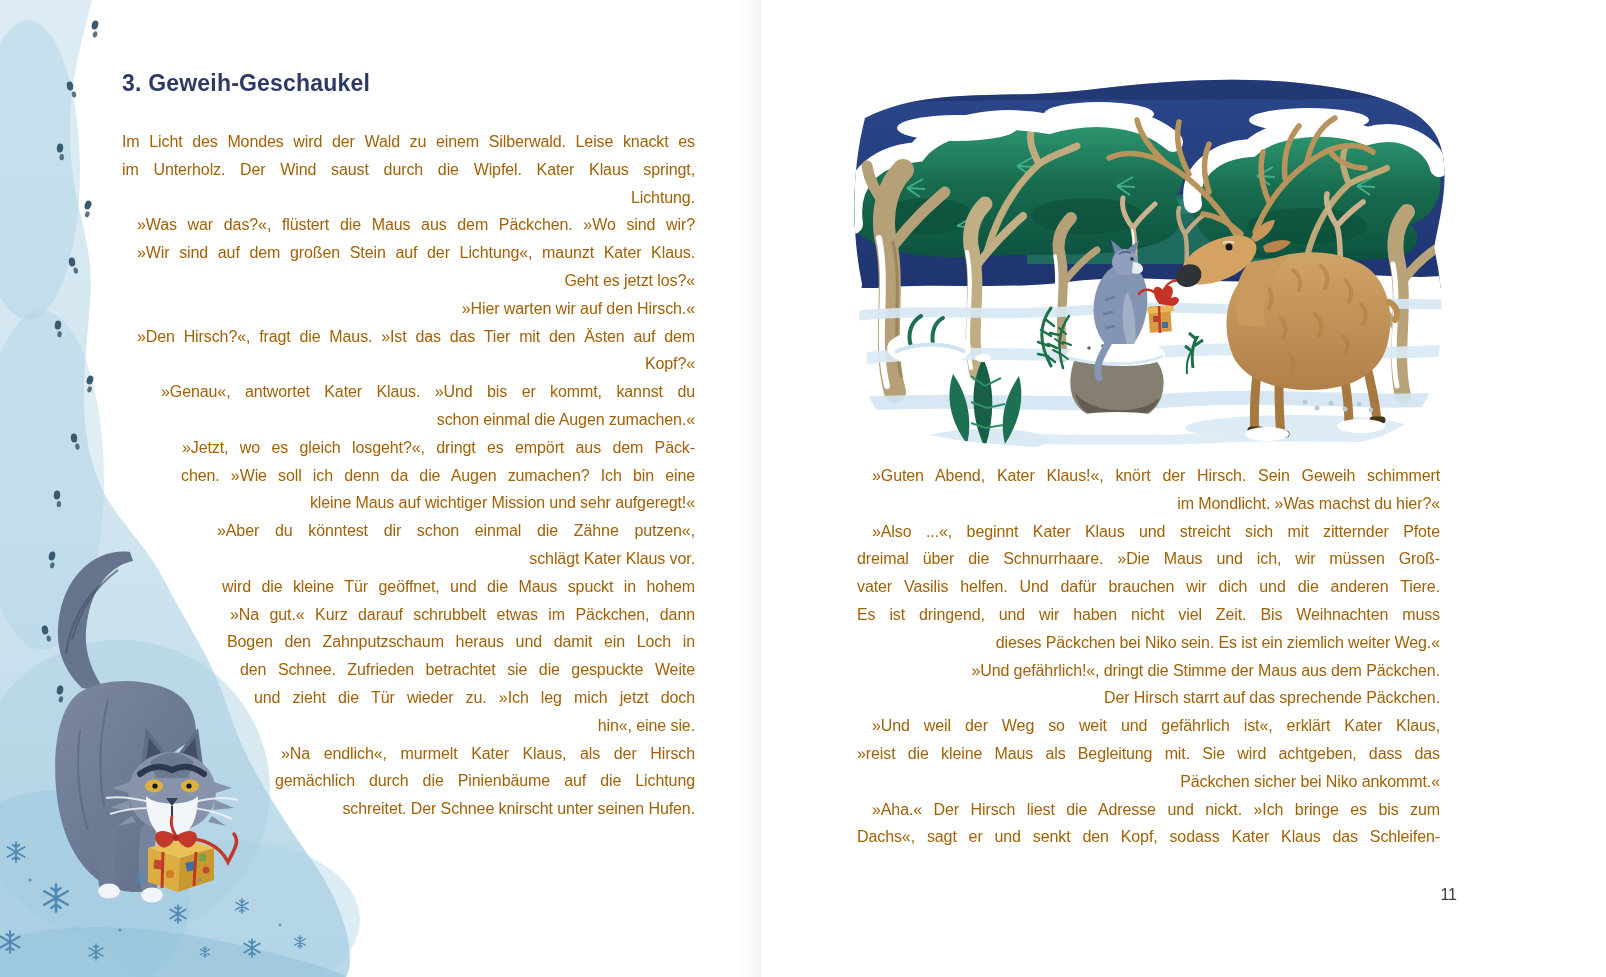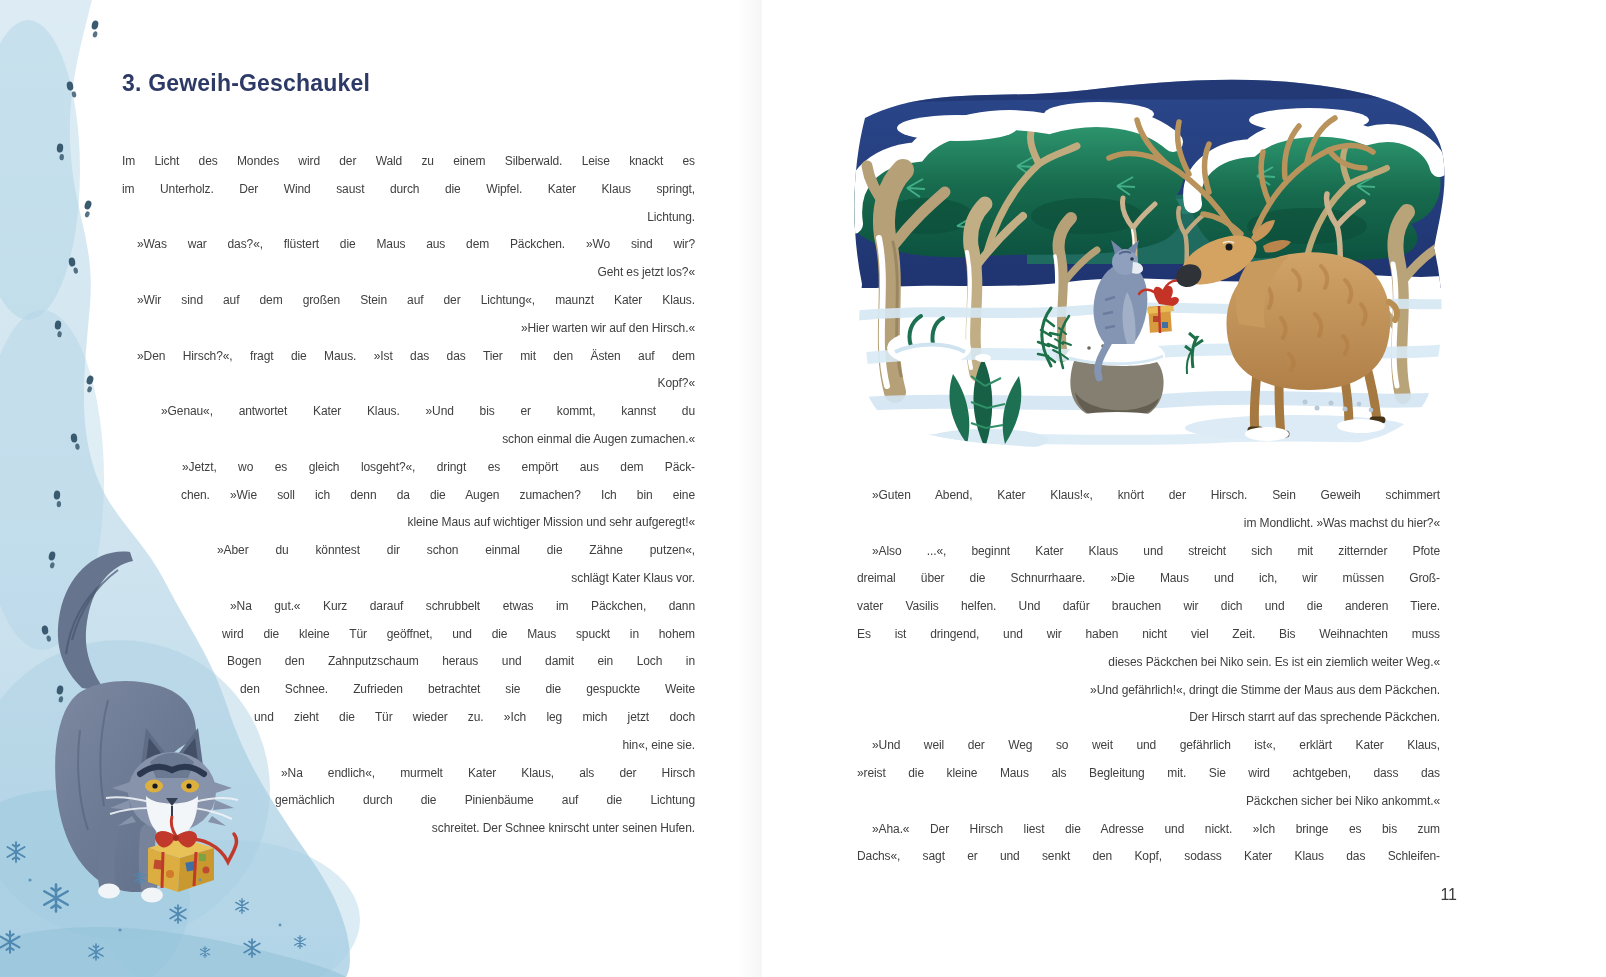"Im Licht des Mondes wird" .text { color: #404040 -> #a16207; font-size: 12px -> 16px; margin-top: 20px -> none }
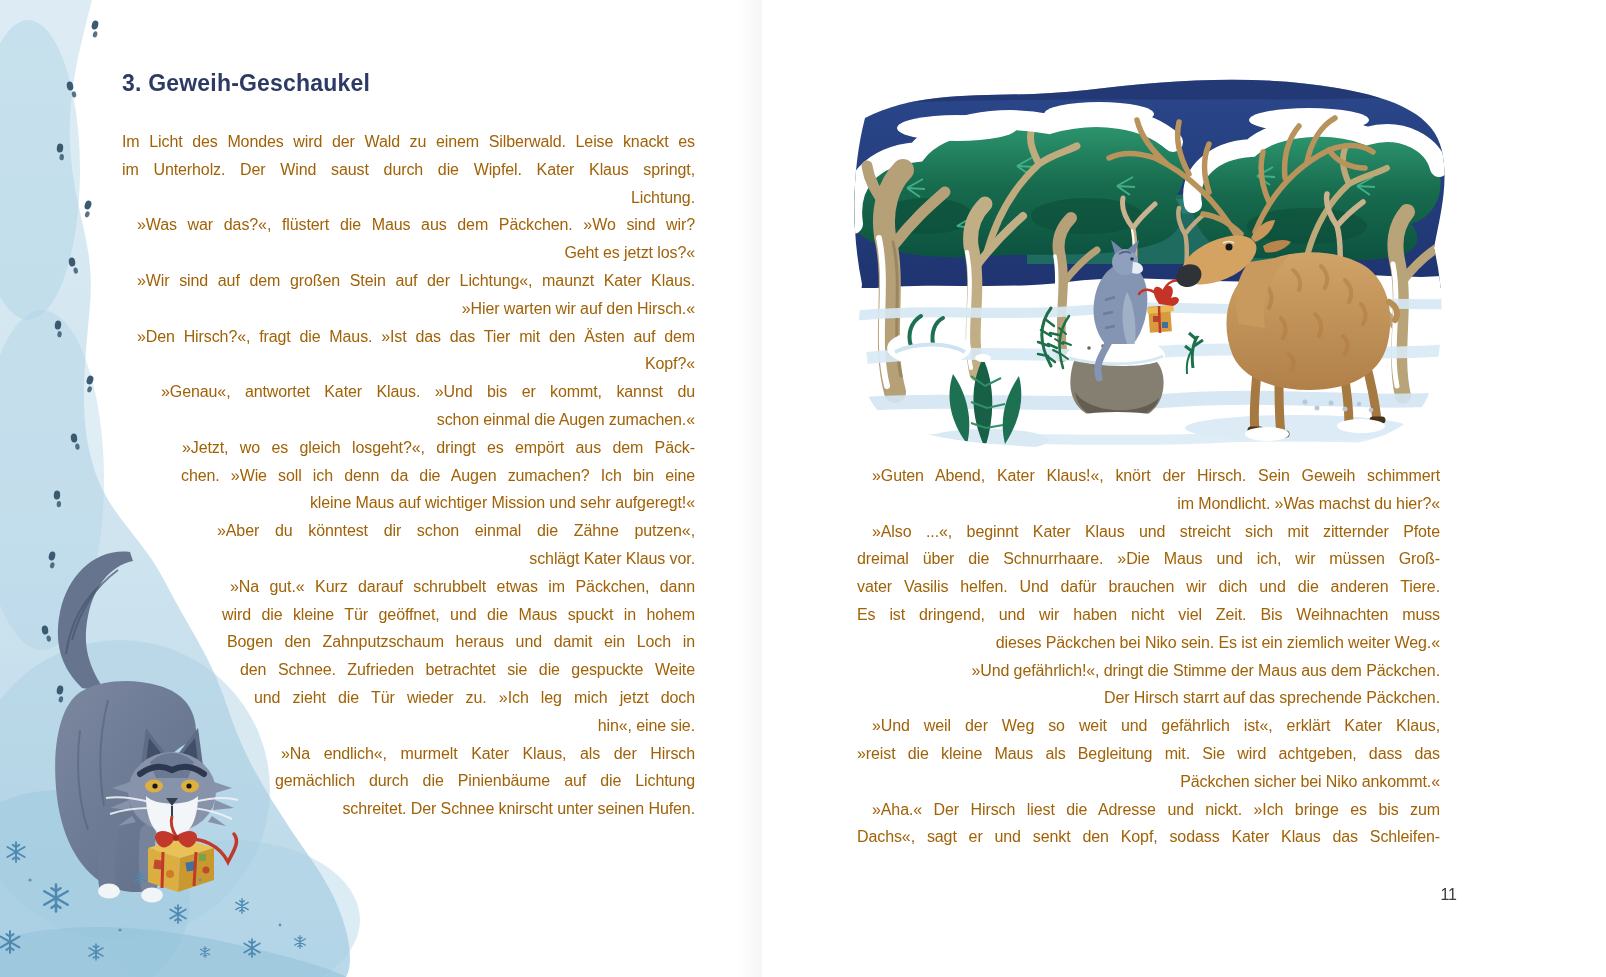"Geht es jetzt los?«" div.line { order: before "»Wir sind auf dem großen" -> after "»Wir sind auf dem großen" }
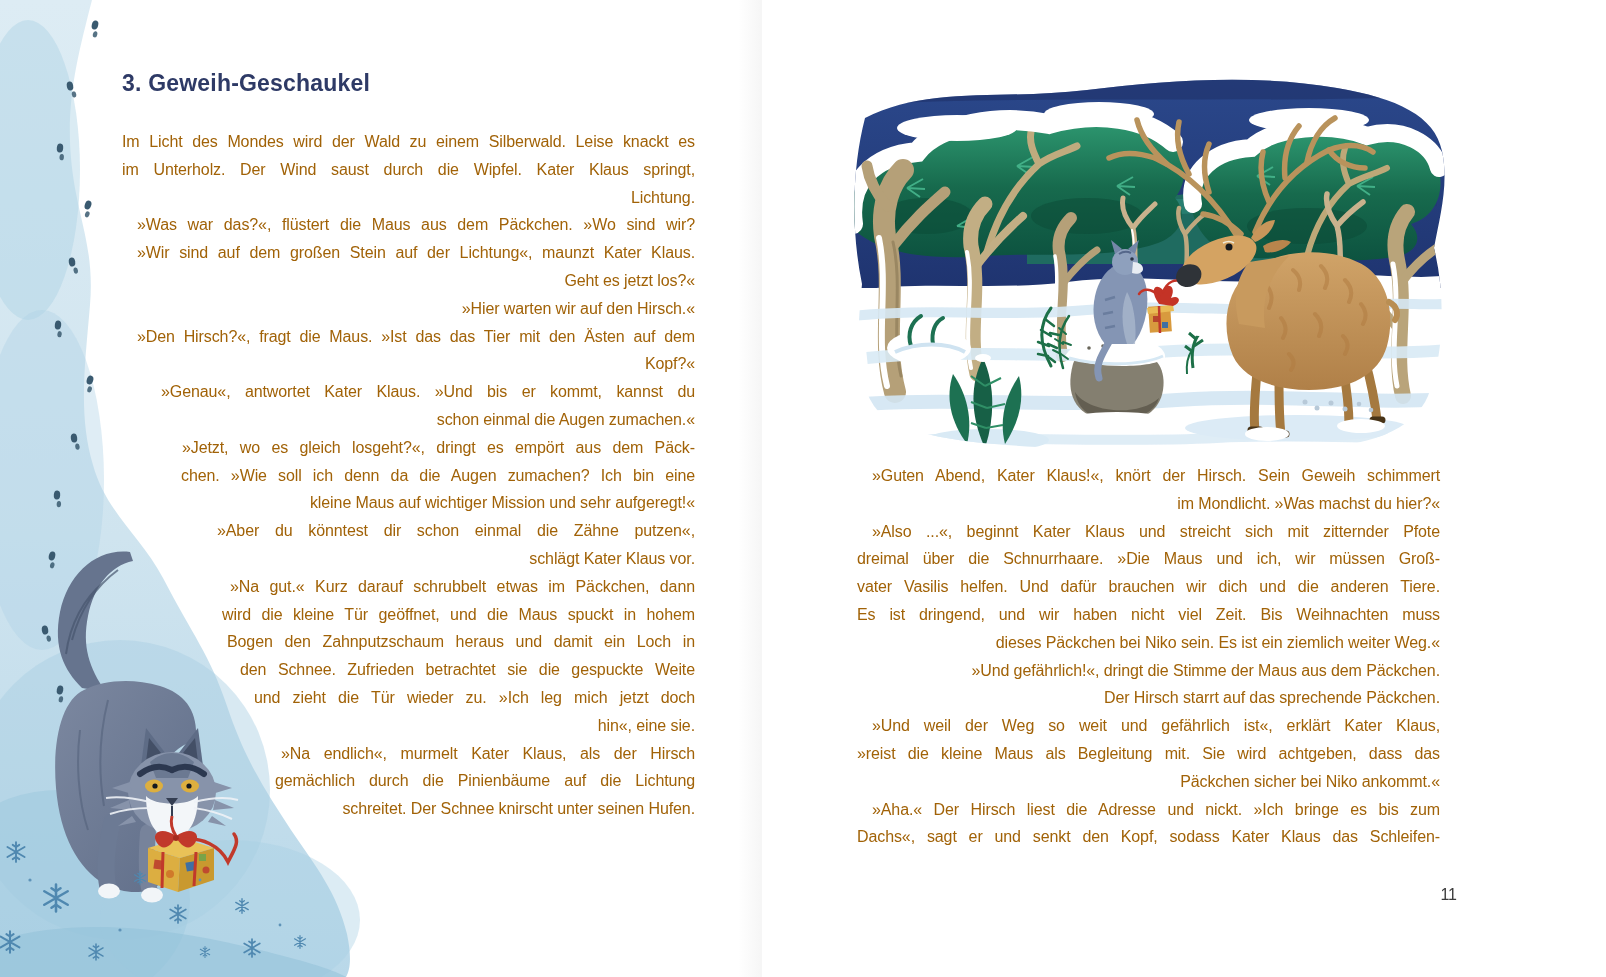"»Na gut.« Kurz darauf schrubbelt" div.line { order: before "wird die kleine Tür geöffnet," -> after "wird die kleine Tür geöffnet," }
